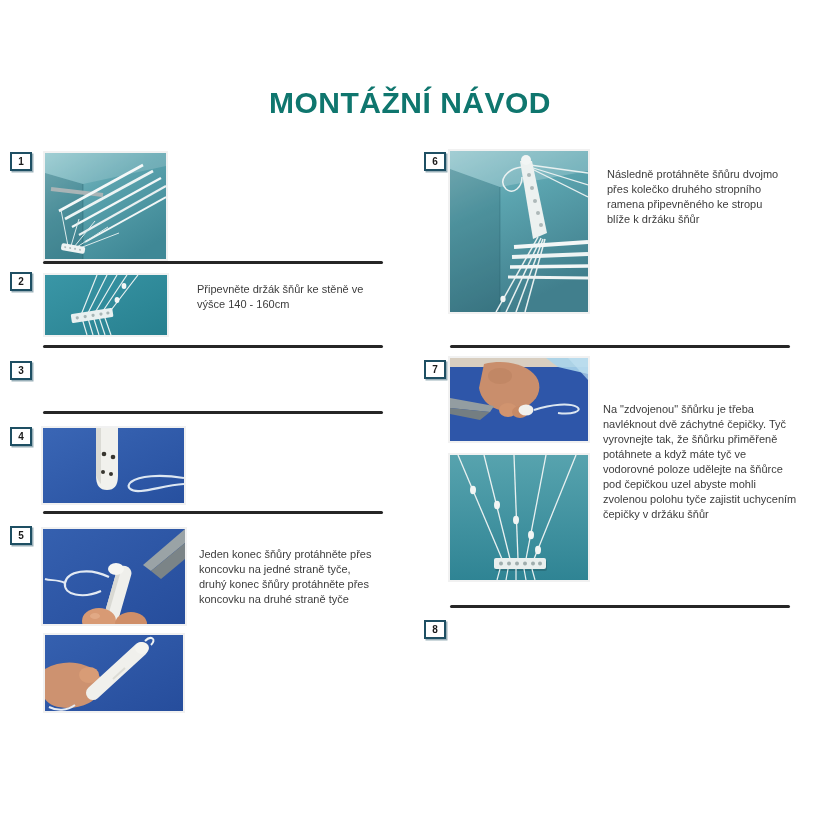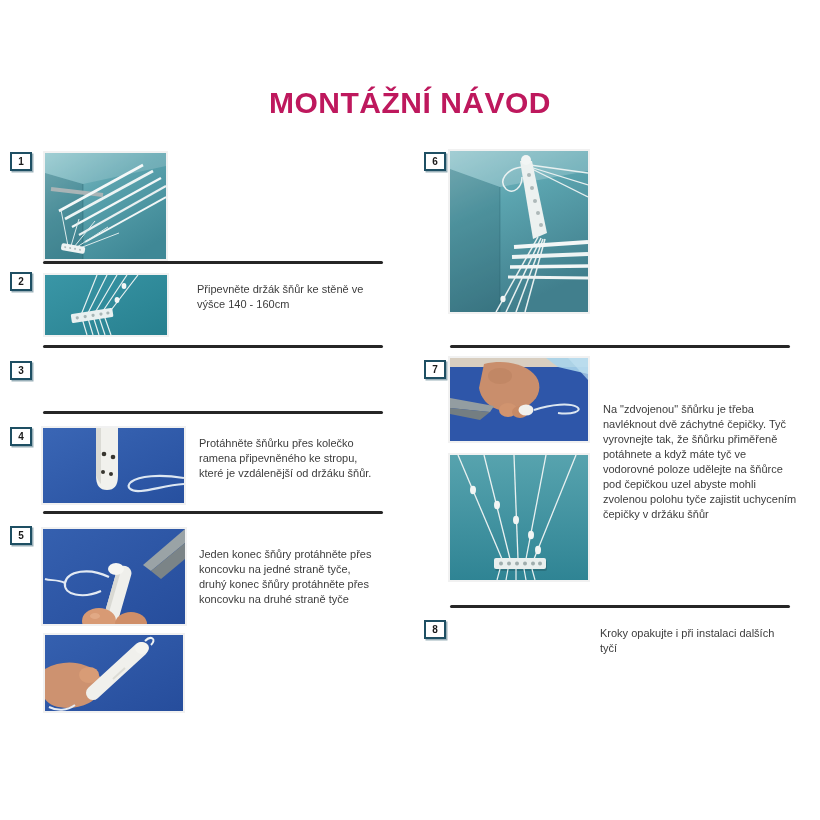"MONTÁŽNÍ NÁVOD" .title { color: #be185d -> #0f766e }
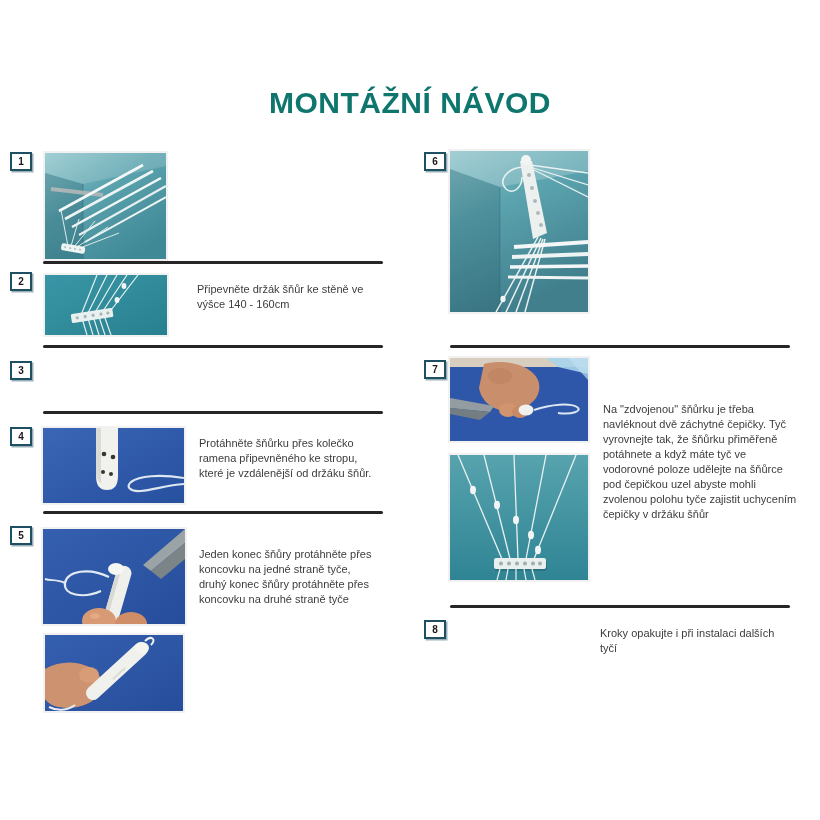"Následně protáhněte šňůru dvojmo" div.txt { html: none -> <div>Následně protáhněte šňůru dvojmo přes kolečko druhého stropního ramena připevněného ke stropu blíže k držáku šňůr</div> }
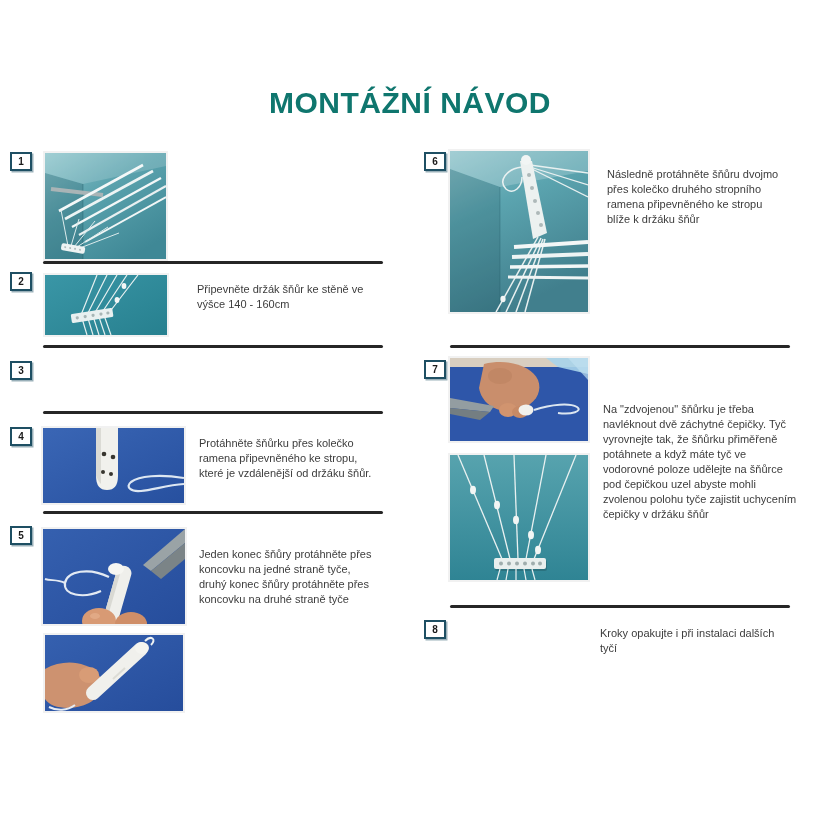"Protáhněte šňůrku přes kolečko" div.txt { html: <div>Protáhněte šňůrku přes kolečko ramena připevněného ke stropu, které je vzdálenější od držáku šňůr.</div> -> none }
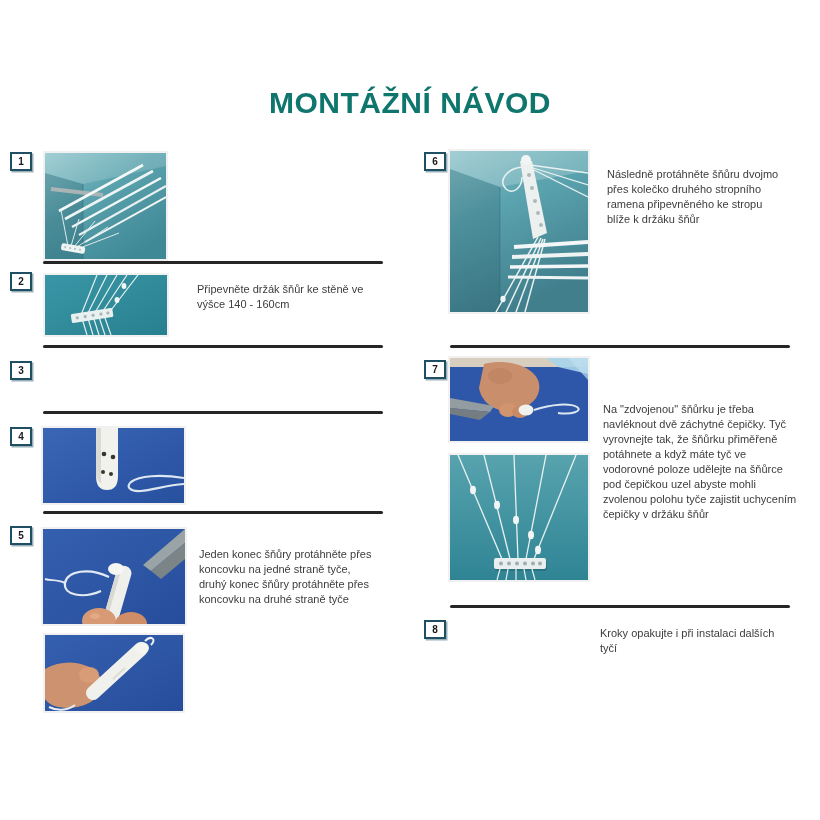"Kroky opakujte i při instalaci" div.txt { html: <div>Kroky opakujte i při instalaci dalších tyčí</div> -> none }
